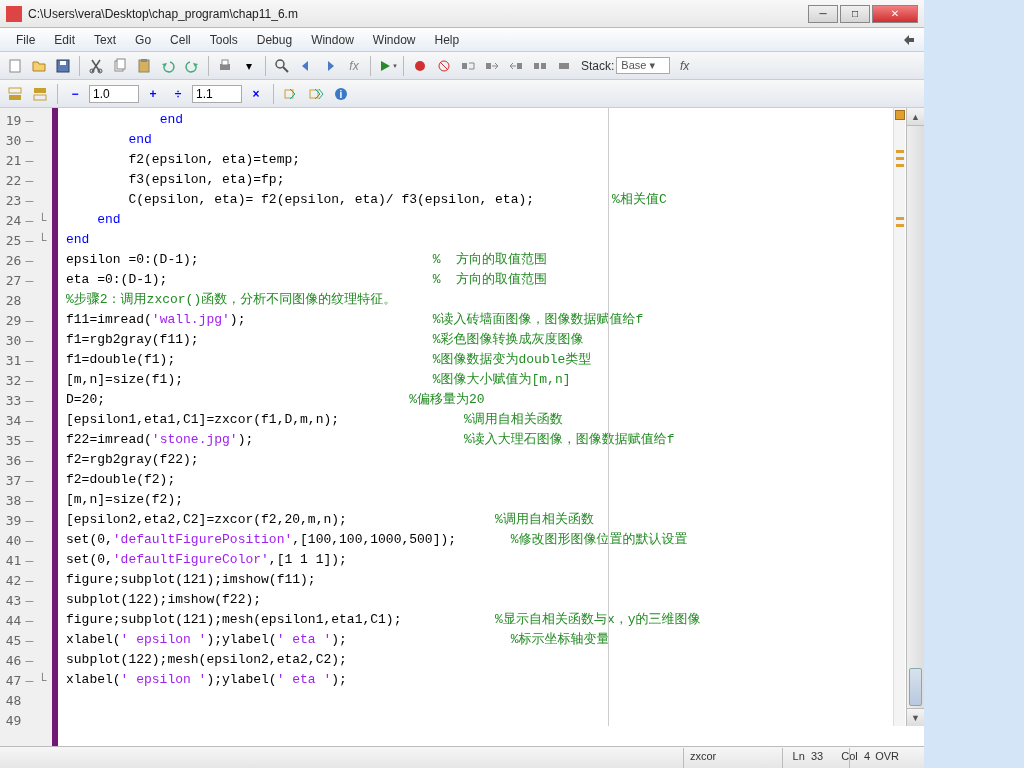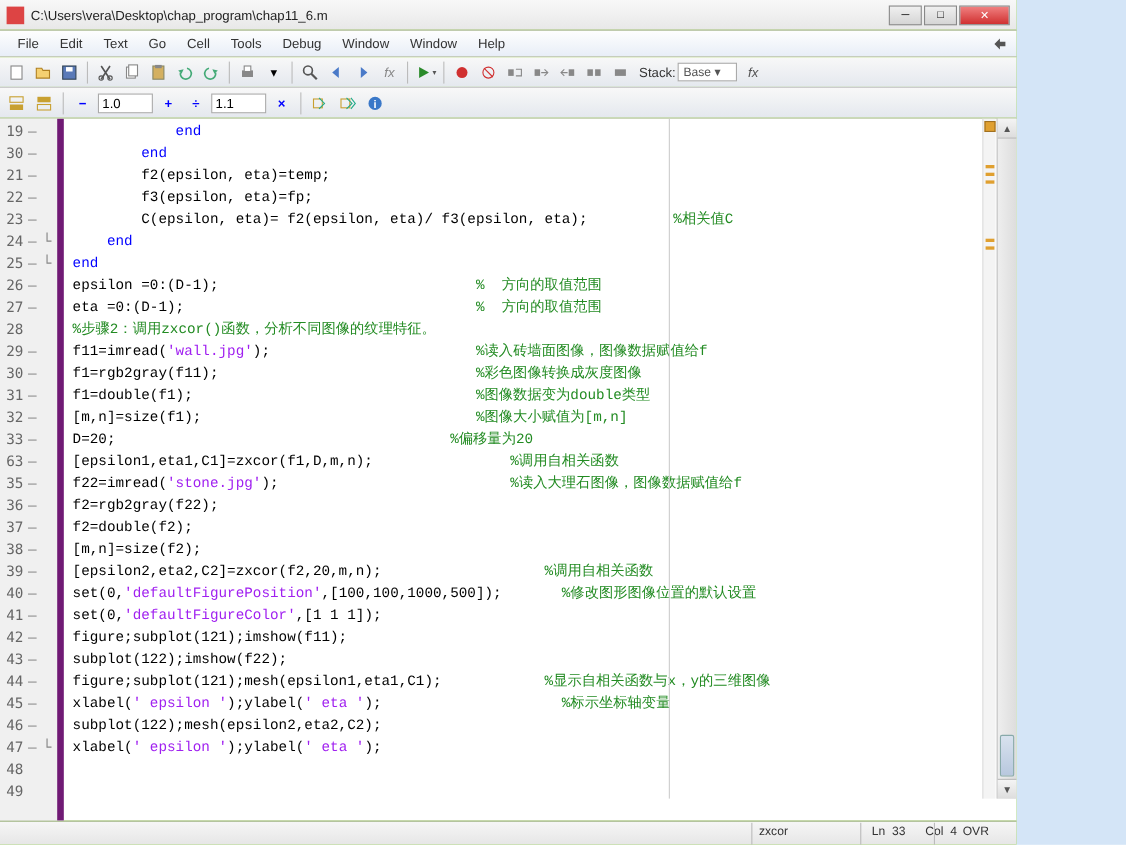"63" span.gnum { text: 63 -> 34 }
